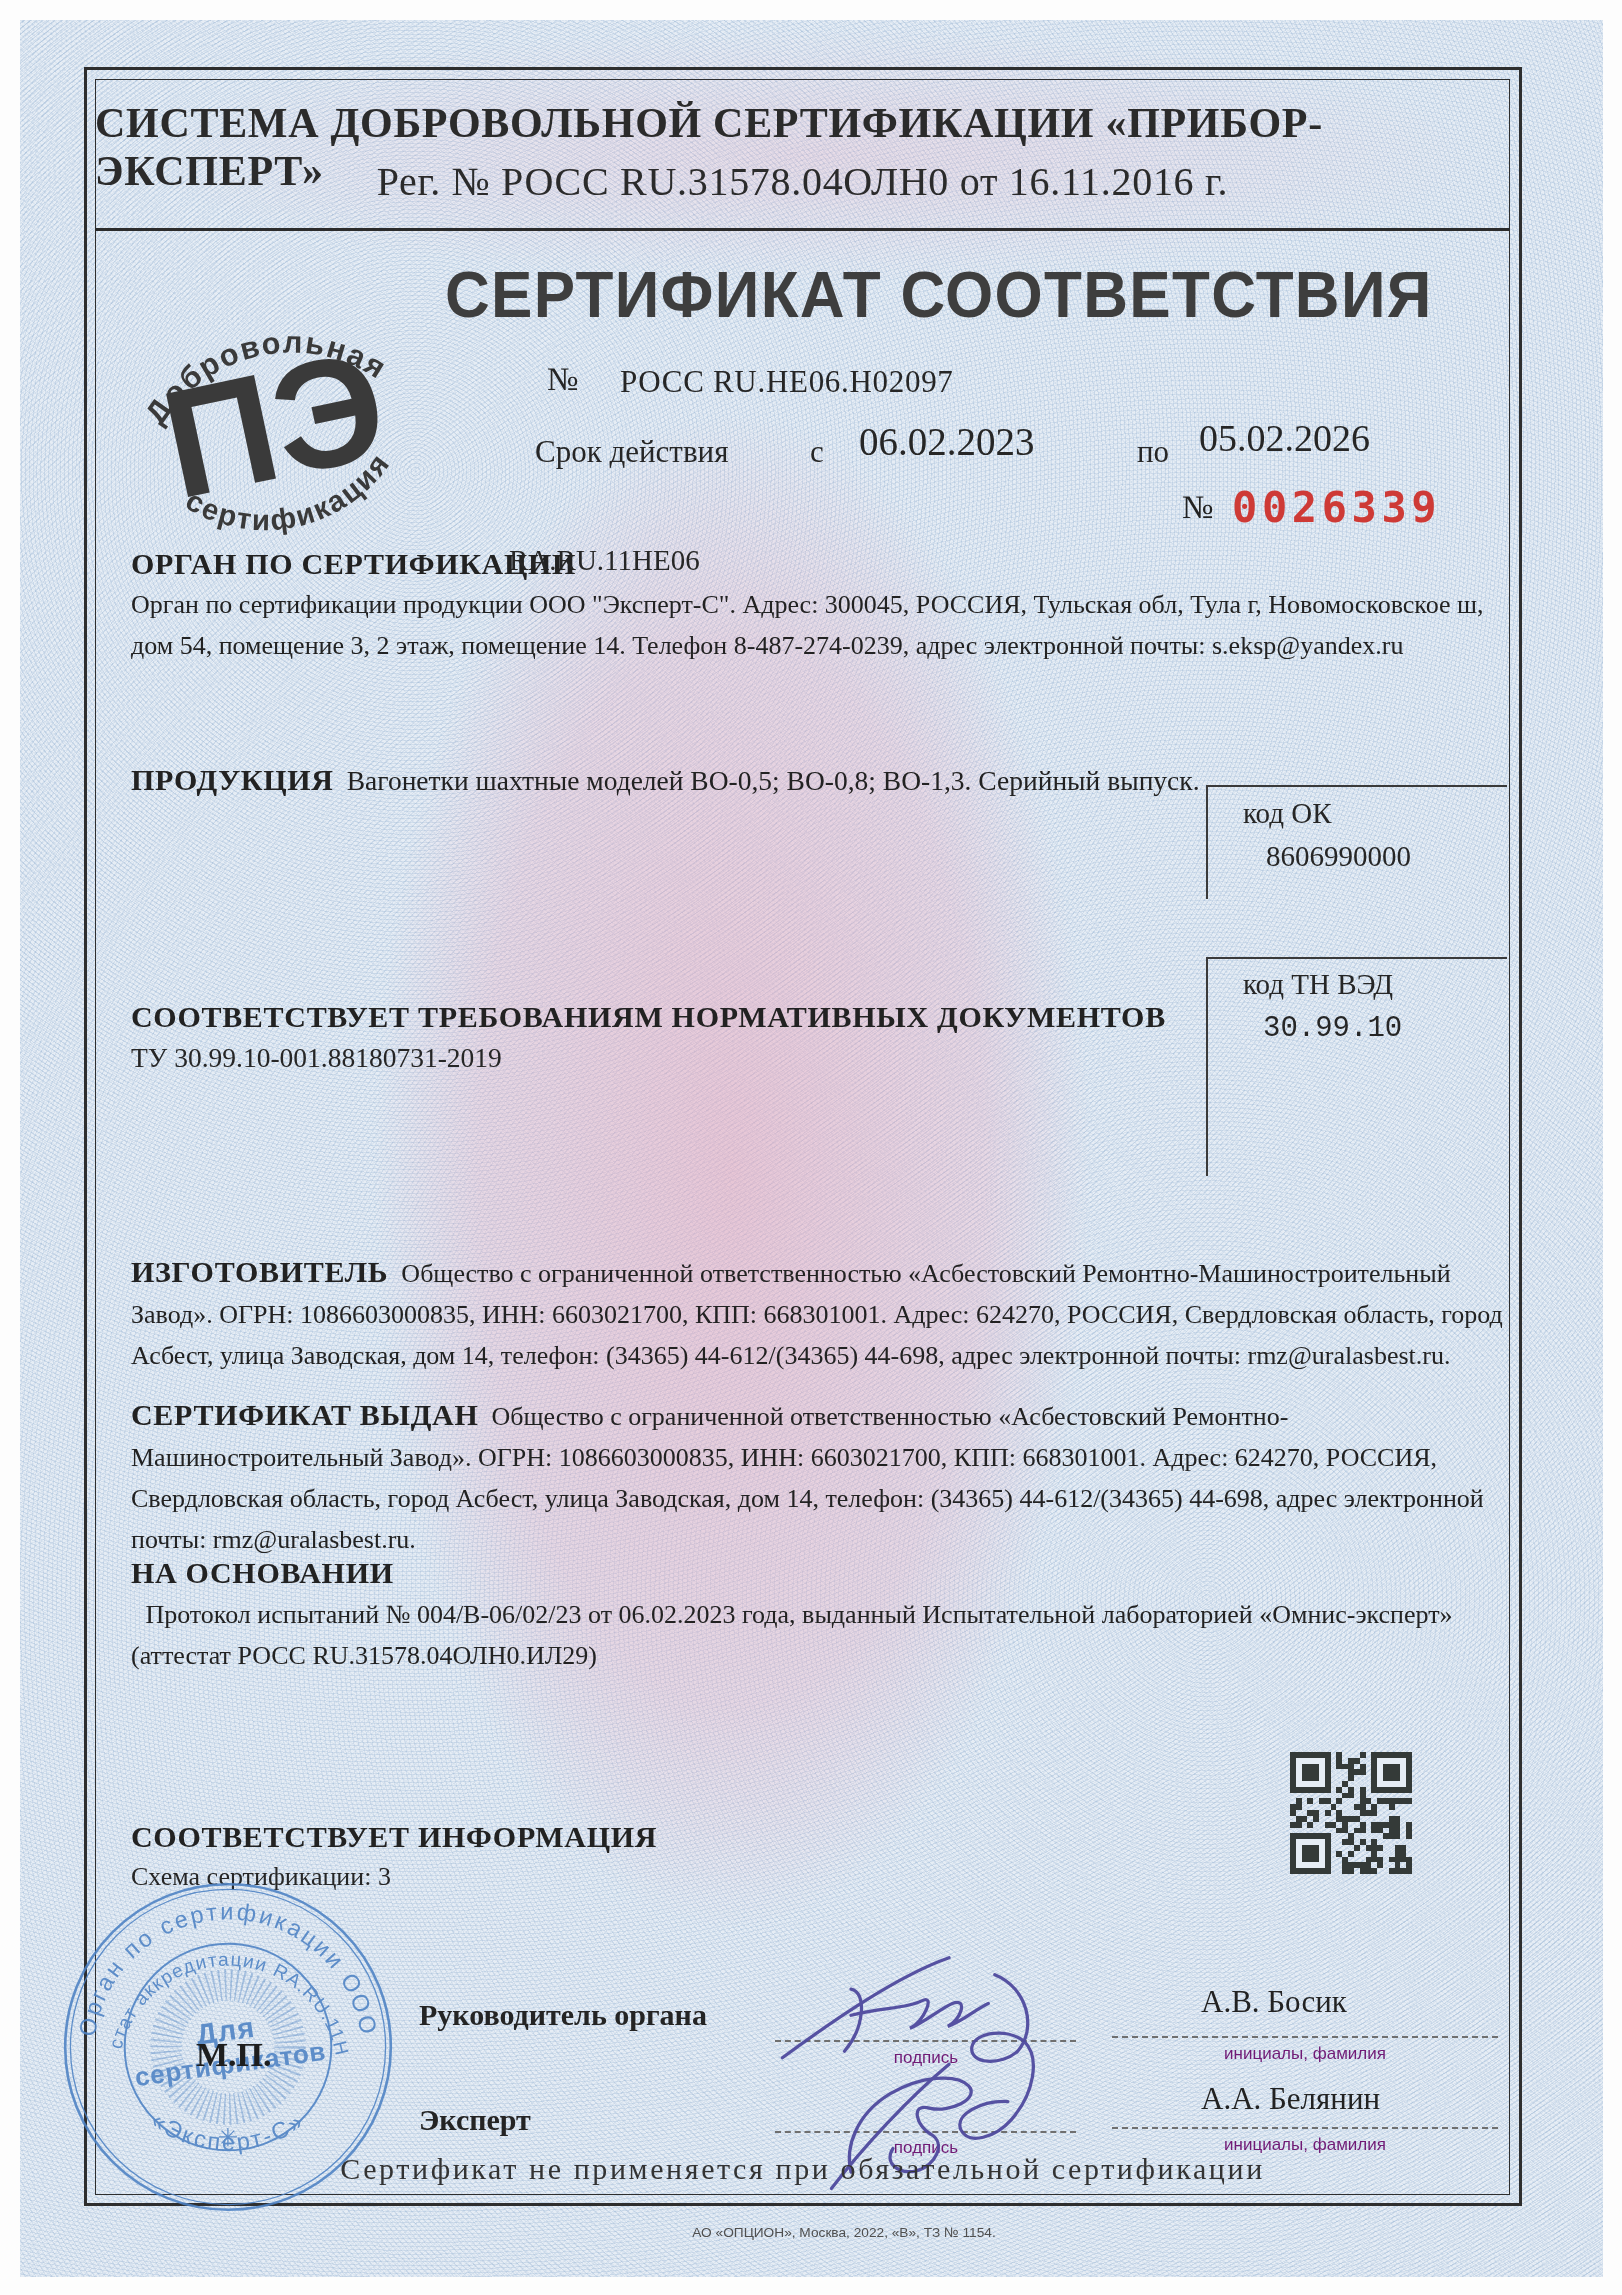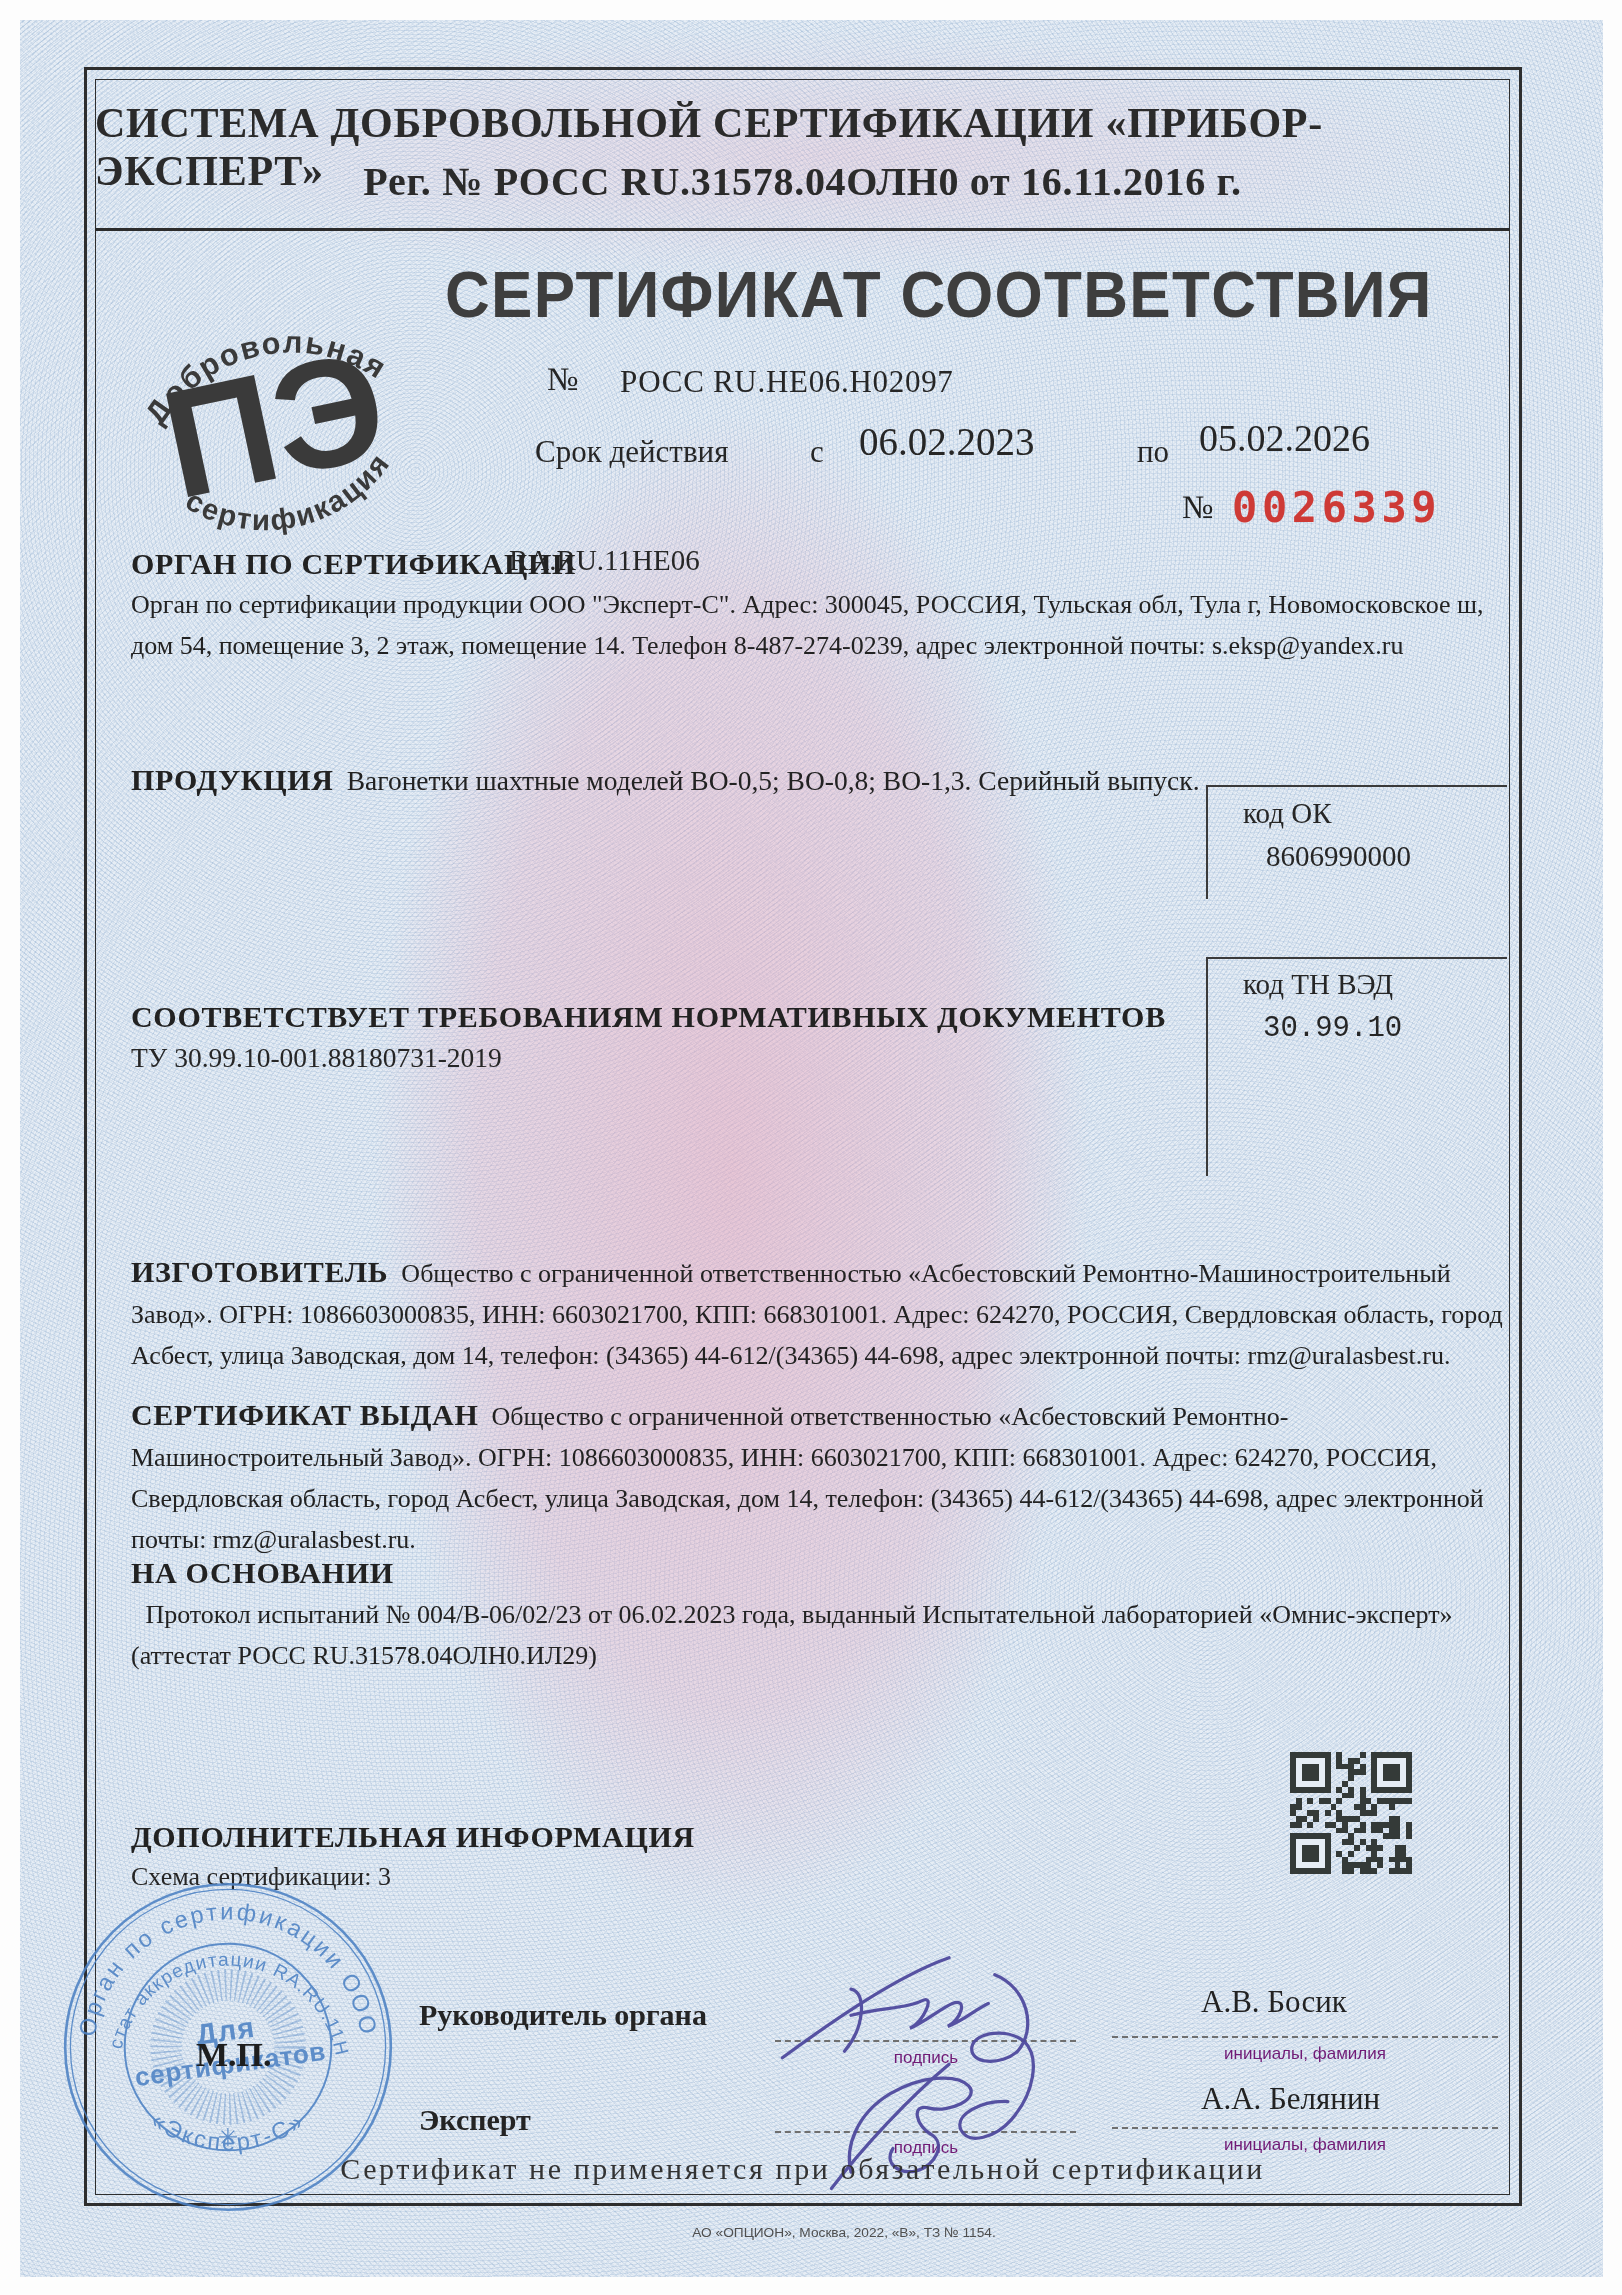"Рег. № РОСС RU.31578.04ОЛН0 от" .hdr2 { font-weight: bold -> normal }
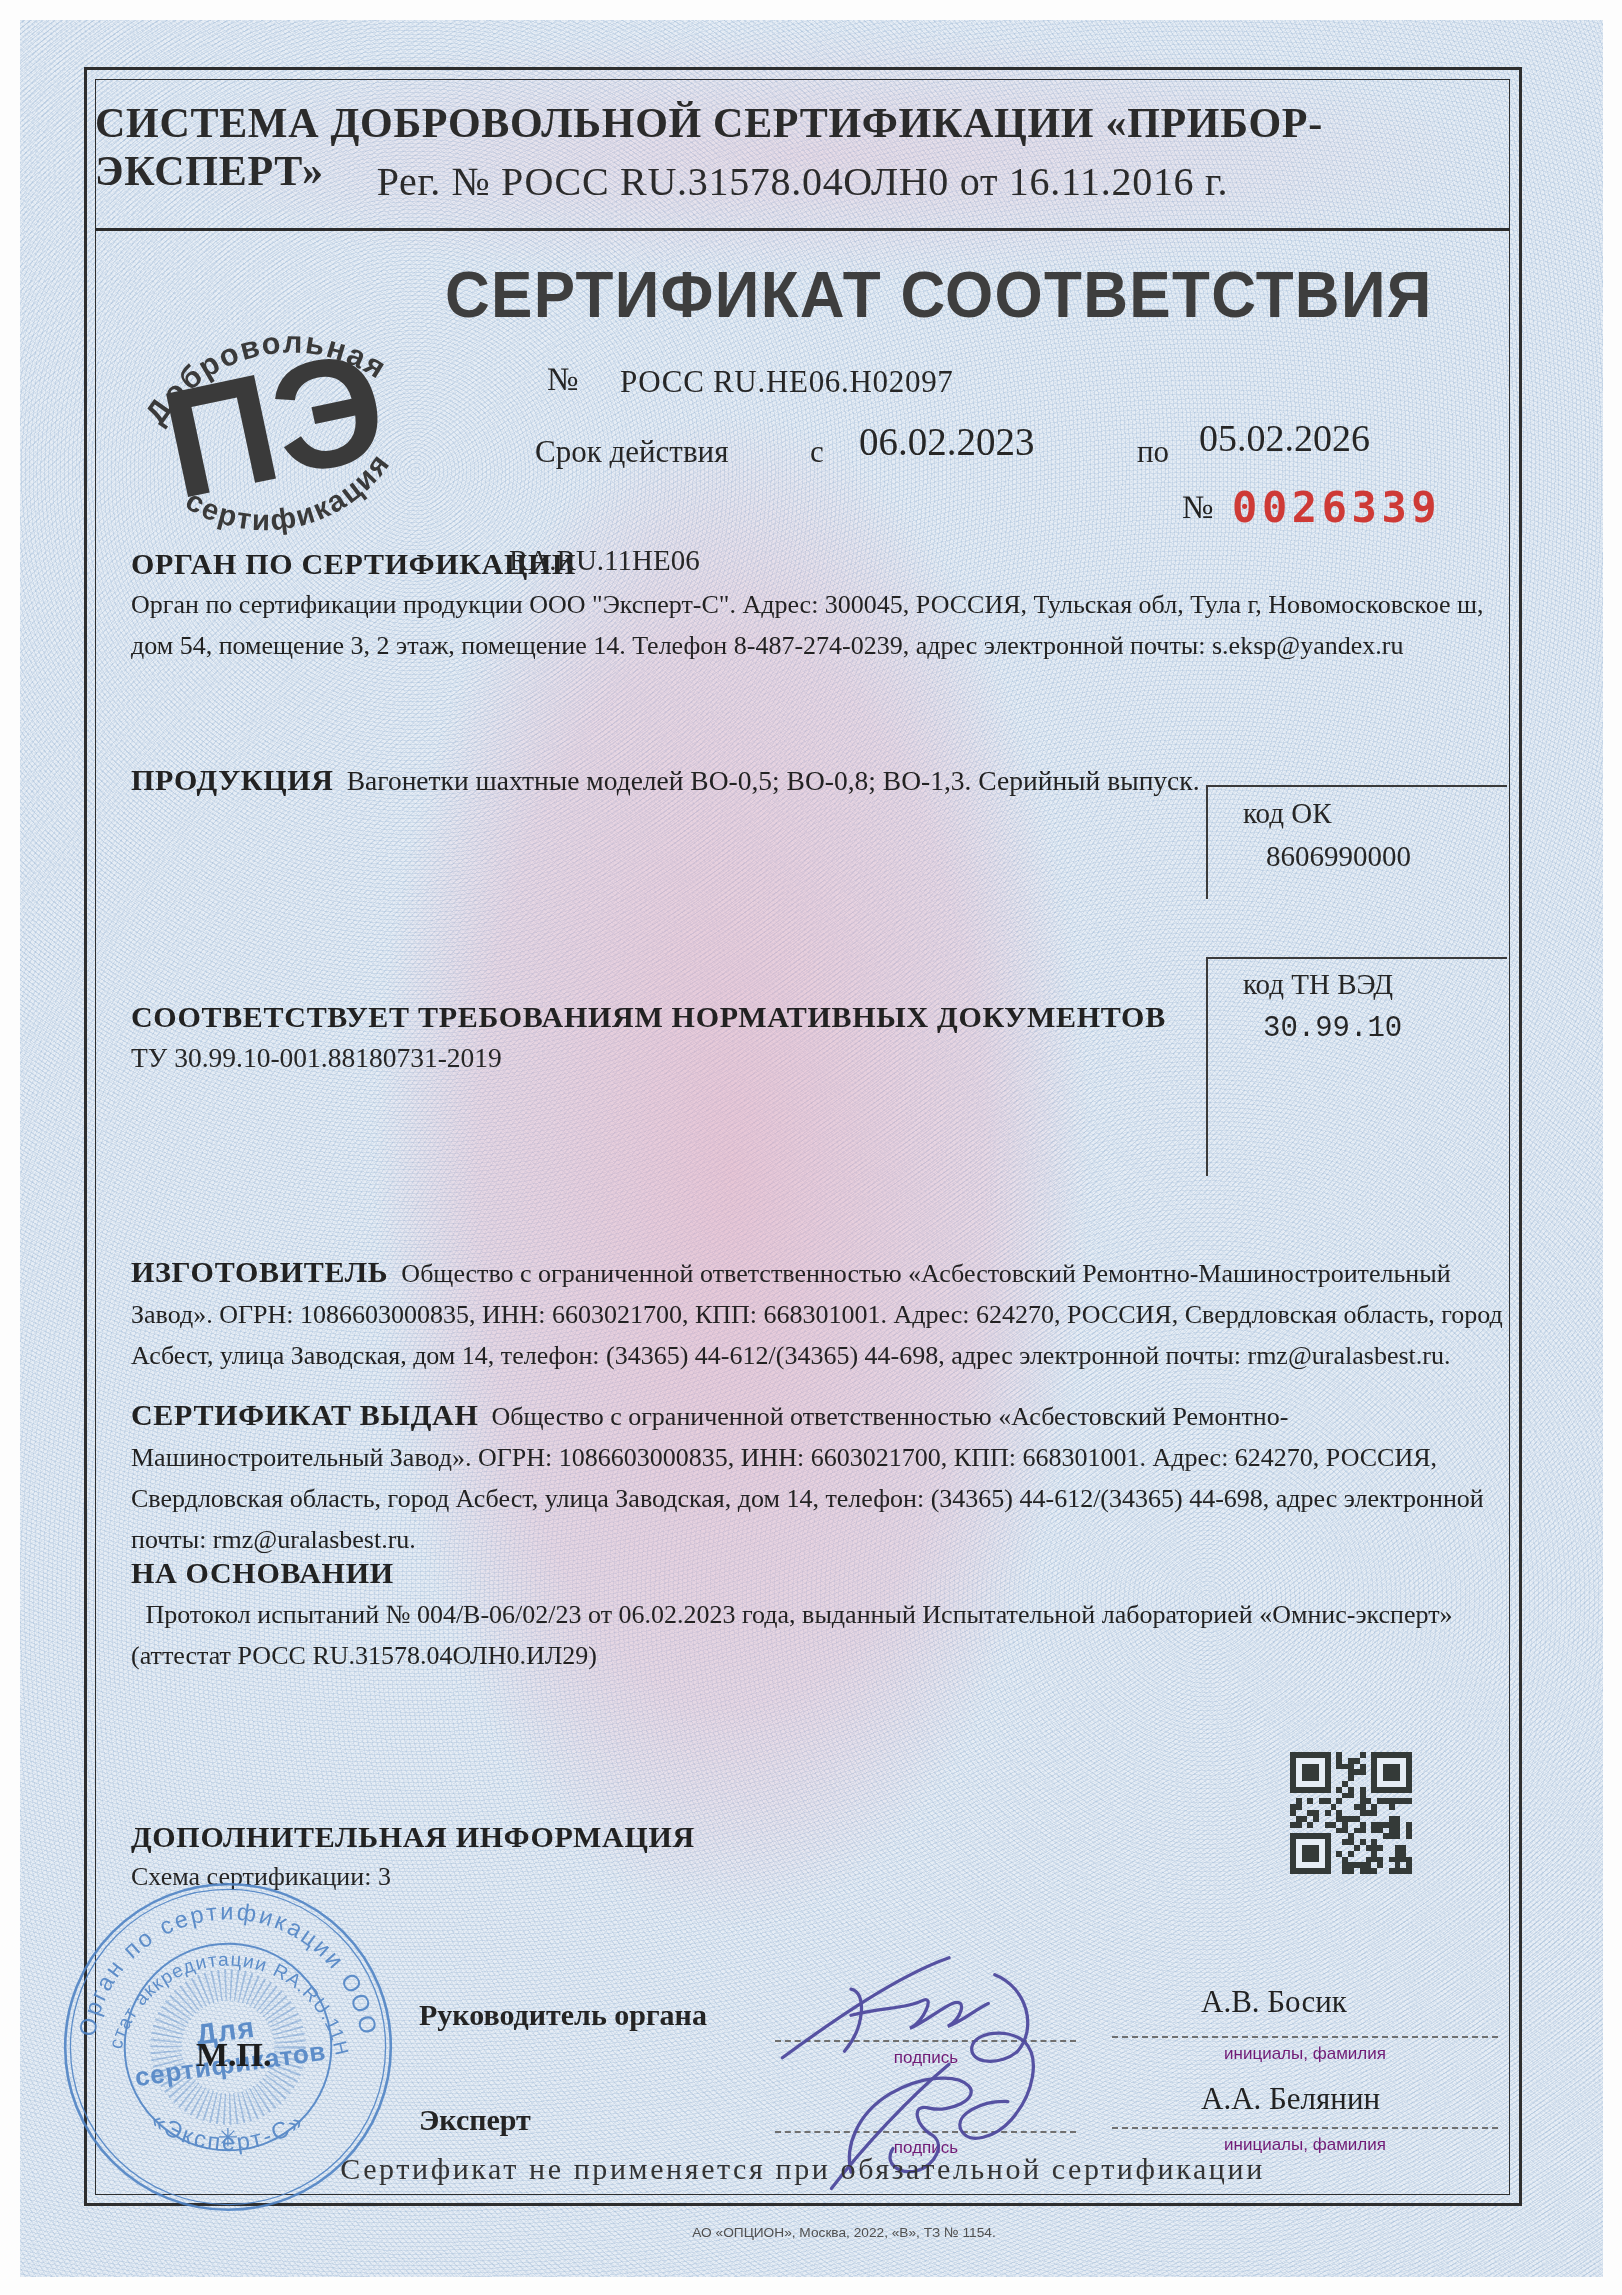"ДОПОЛНИТЕЛЬНАЯ ИНФОРМАЦИЯ" div.abs { text: ДОПОЛНИТЕЛЬНАЯ -> СООТВЕТСТВУЕТ }
